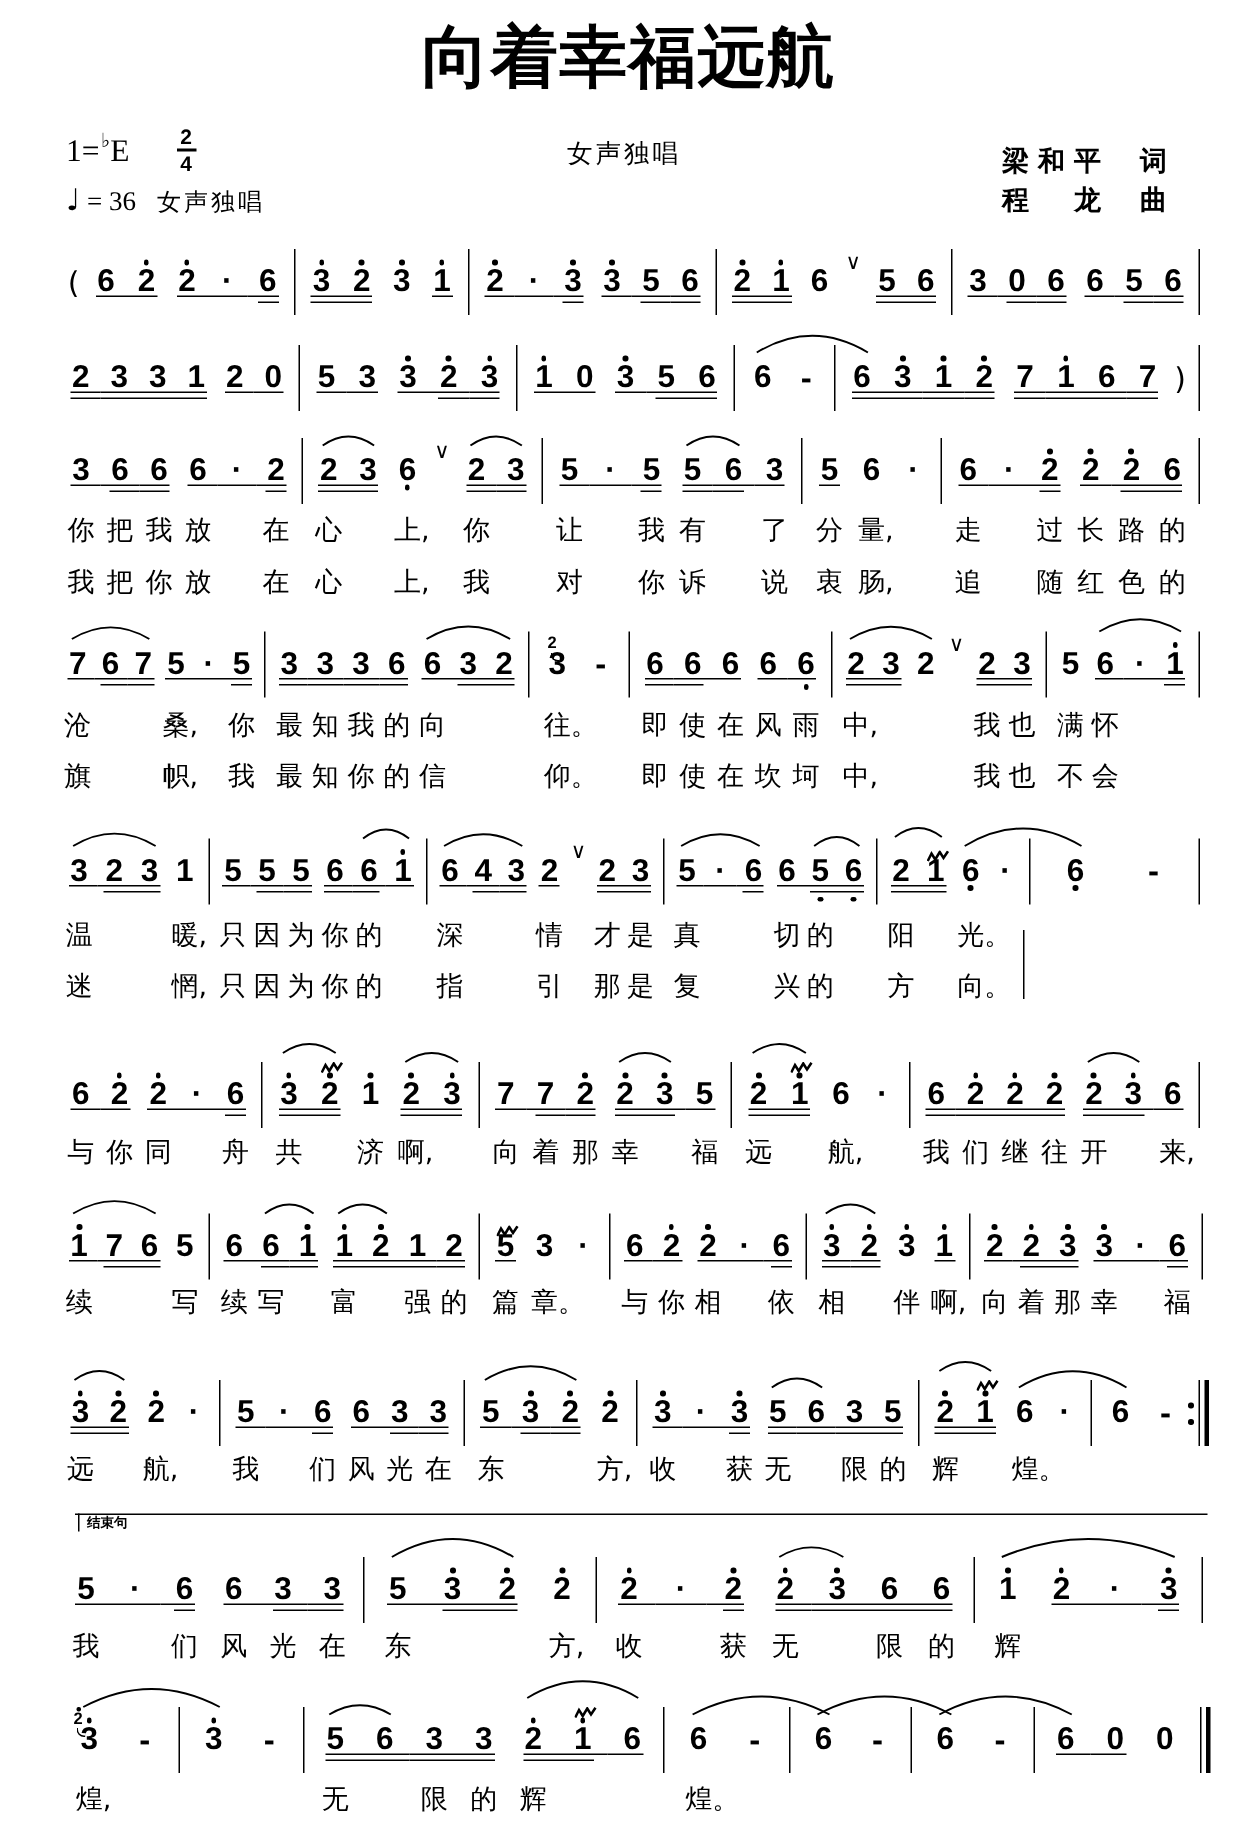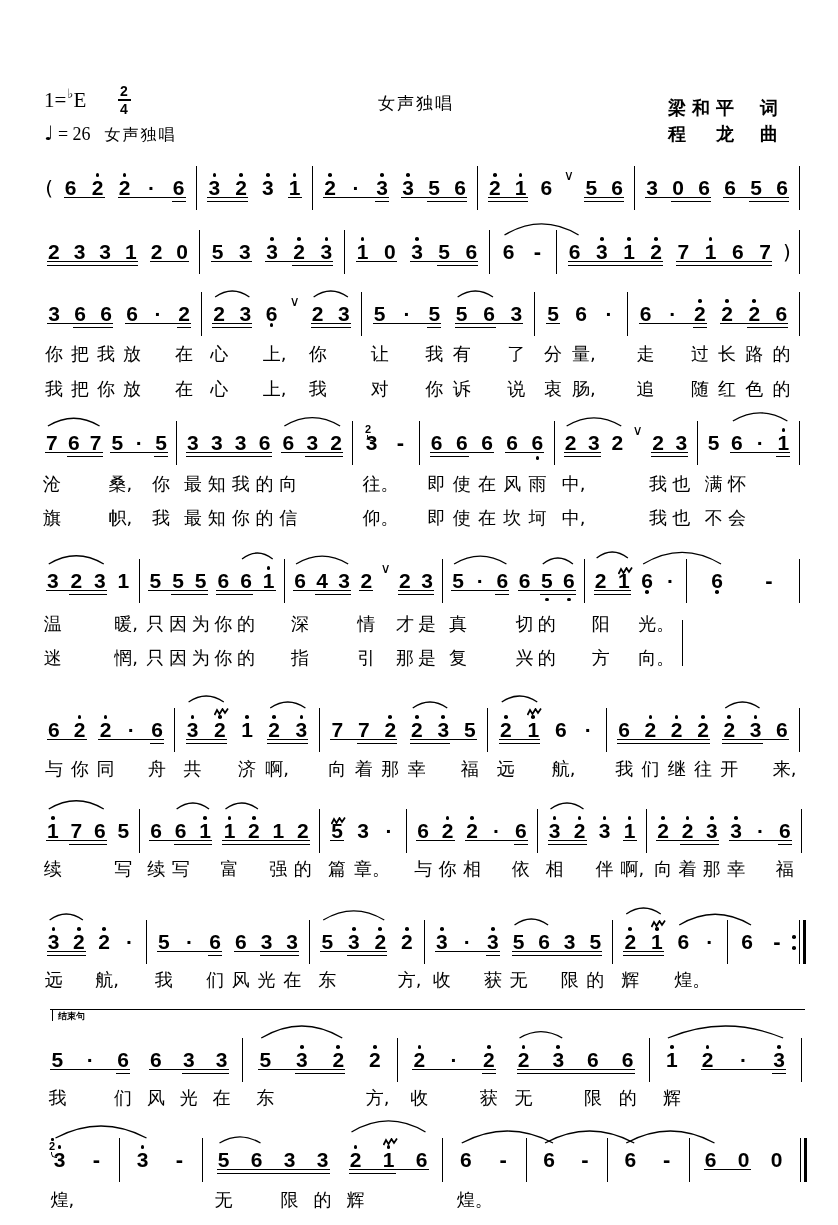"向着幸福远航" div.title { html: none -> <div>向着幸福远航</div> }
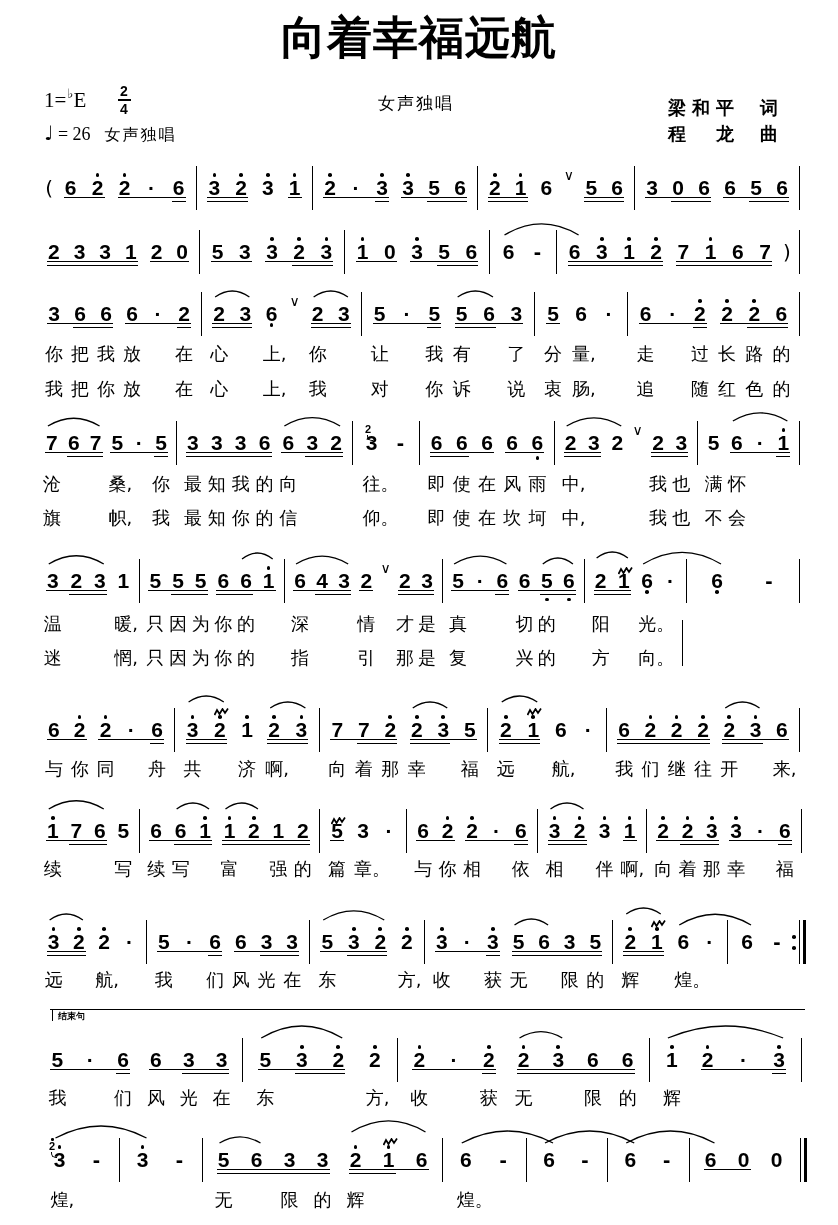"26" span { text: 26 -> 36 }
